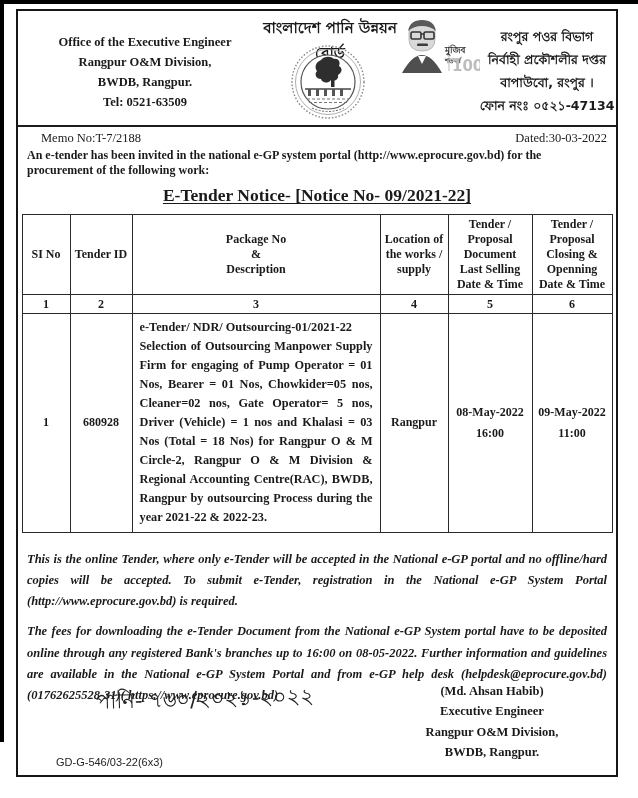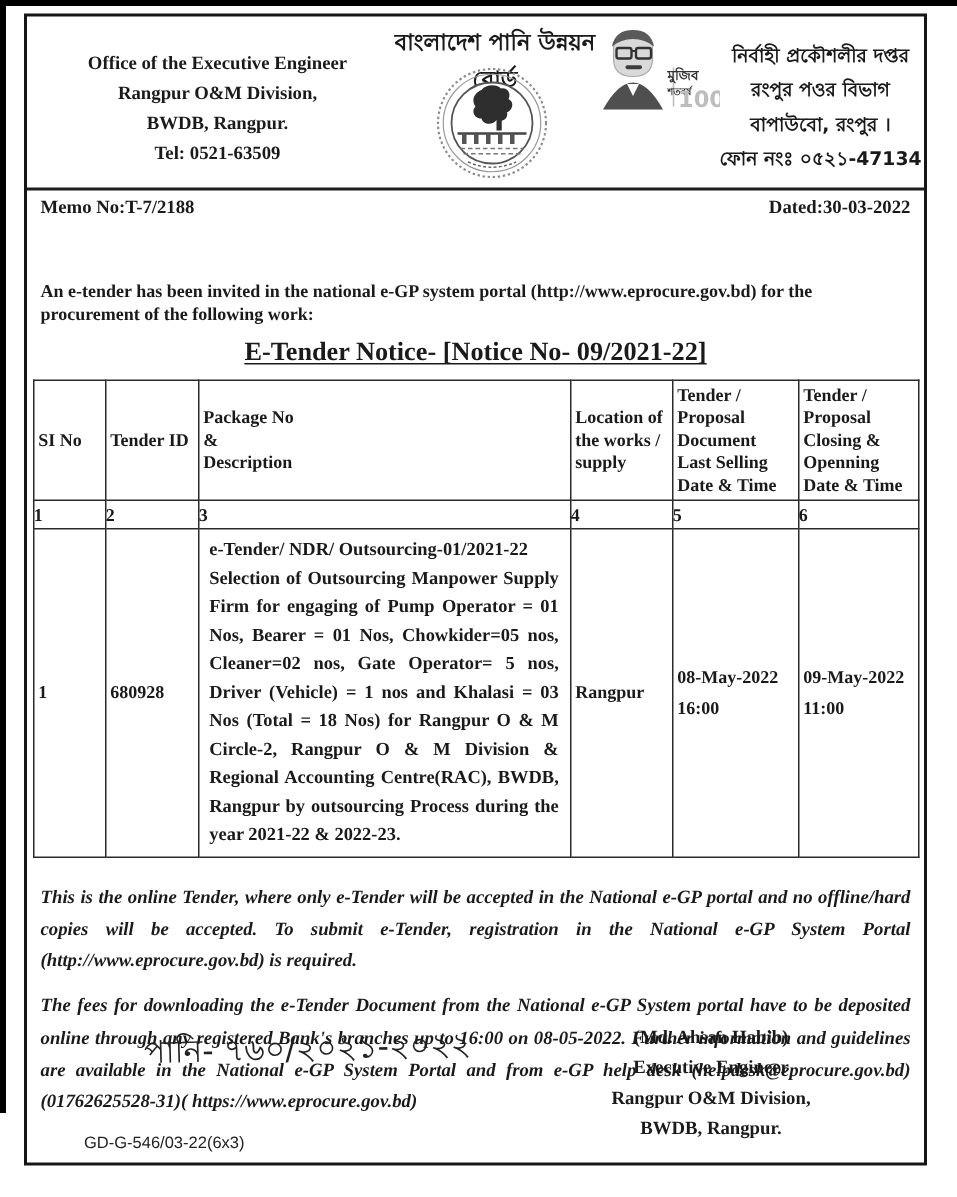"নির্বাহী প্রকৌশলীর দপ্তর" div { order: before "রংপুর পওর বিভাগ" -> after "রংপুর পওর বিভাগ" }
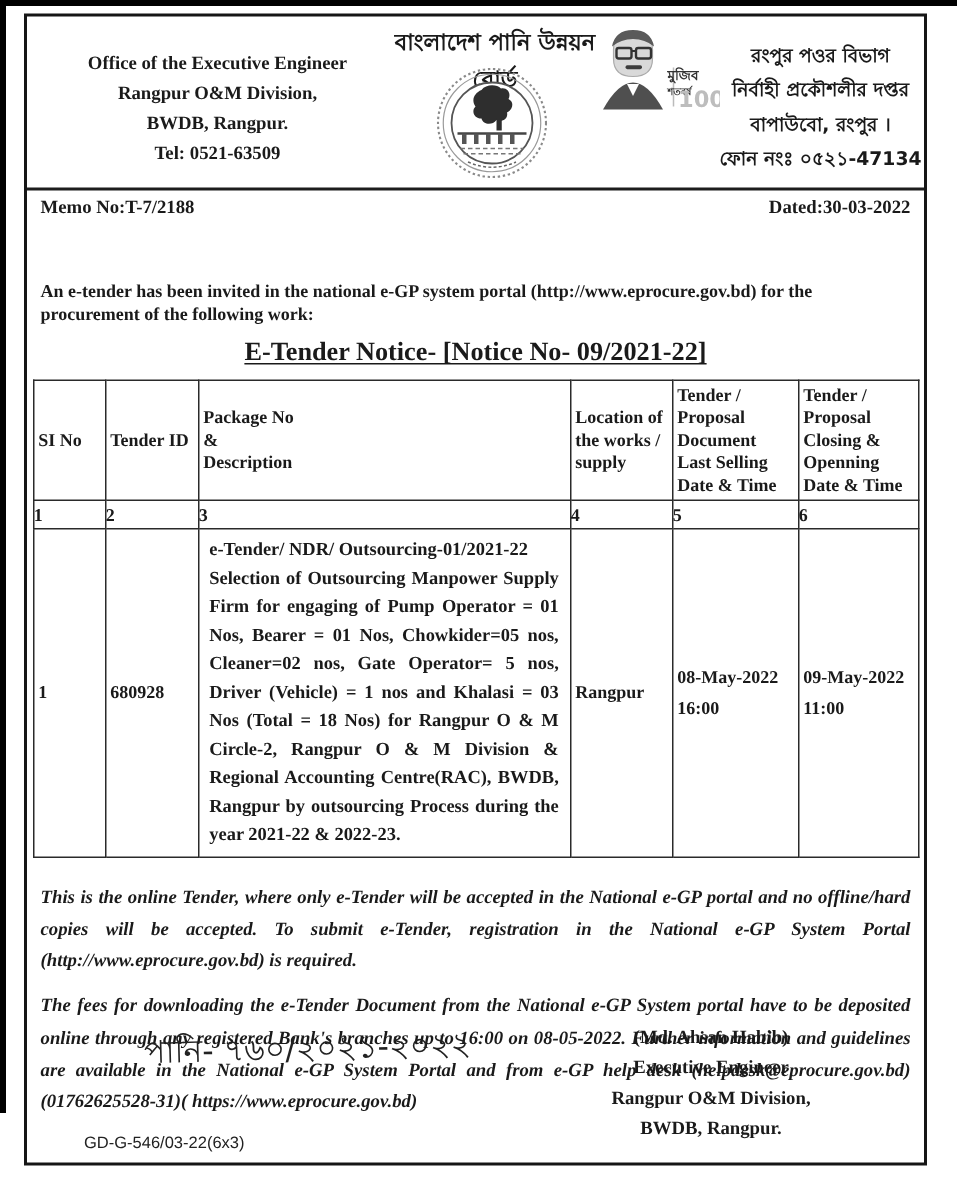"Memo No:T-7/2188" .memo-row { font-weight: bold -> normal; padding: 4px 9px 0 9px -> 4px 9px 0 23px }
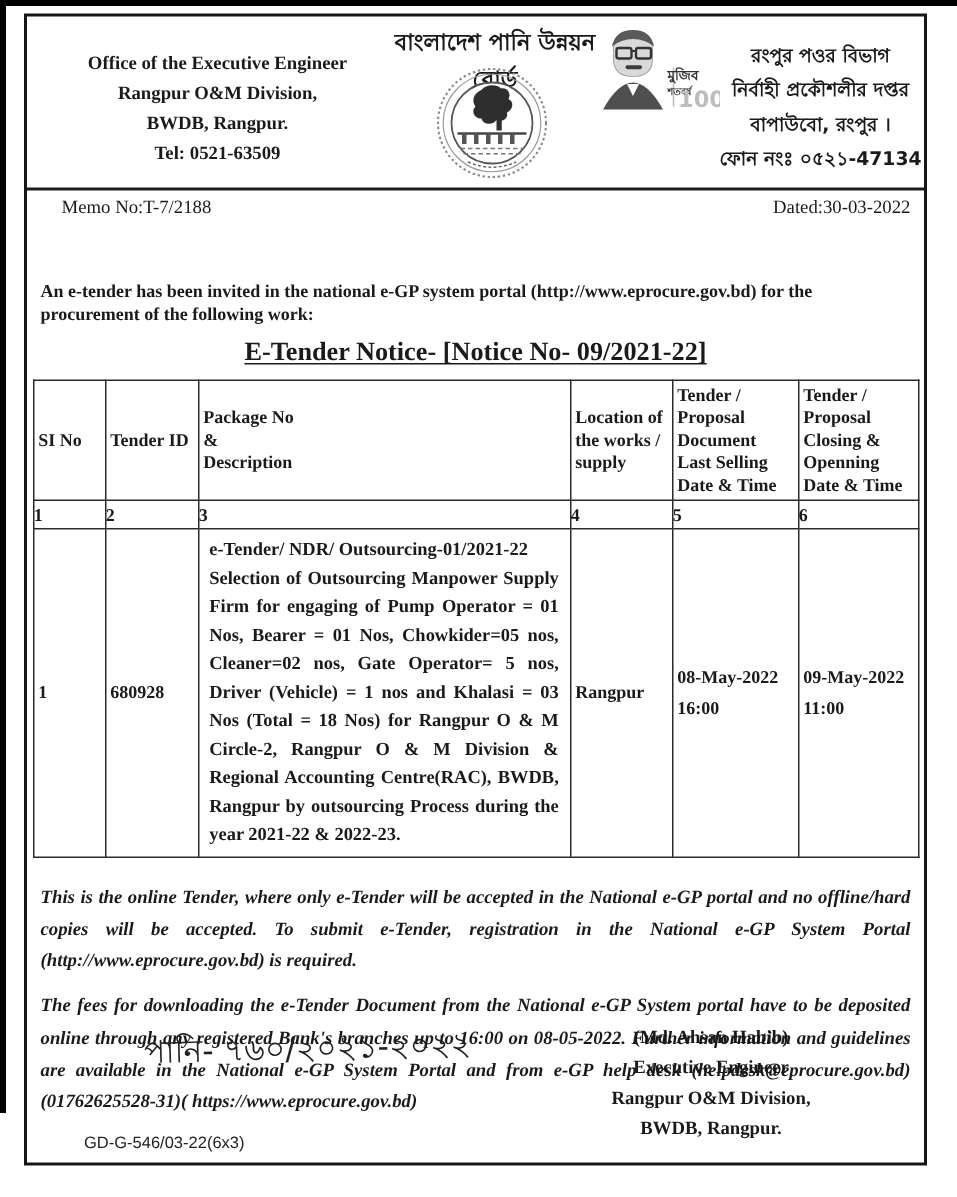"An e-tender has been invited" .intro { margin-top: 39px -> none }
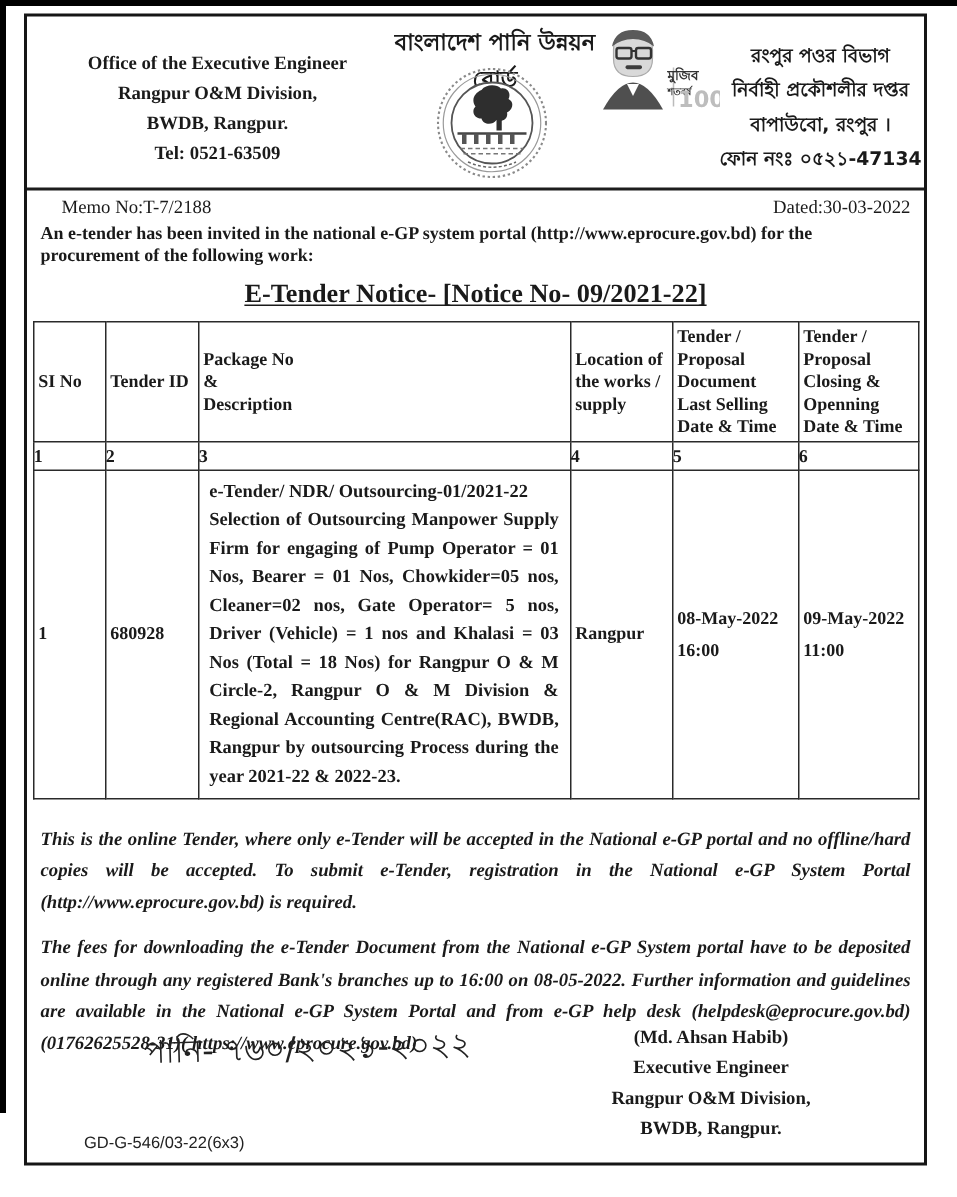"Tender / Proposal Document Last" th,td { text-align: left -> center }
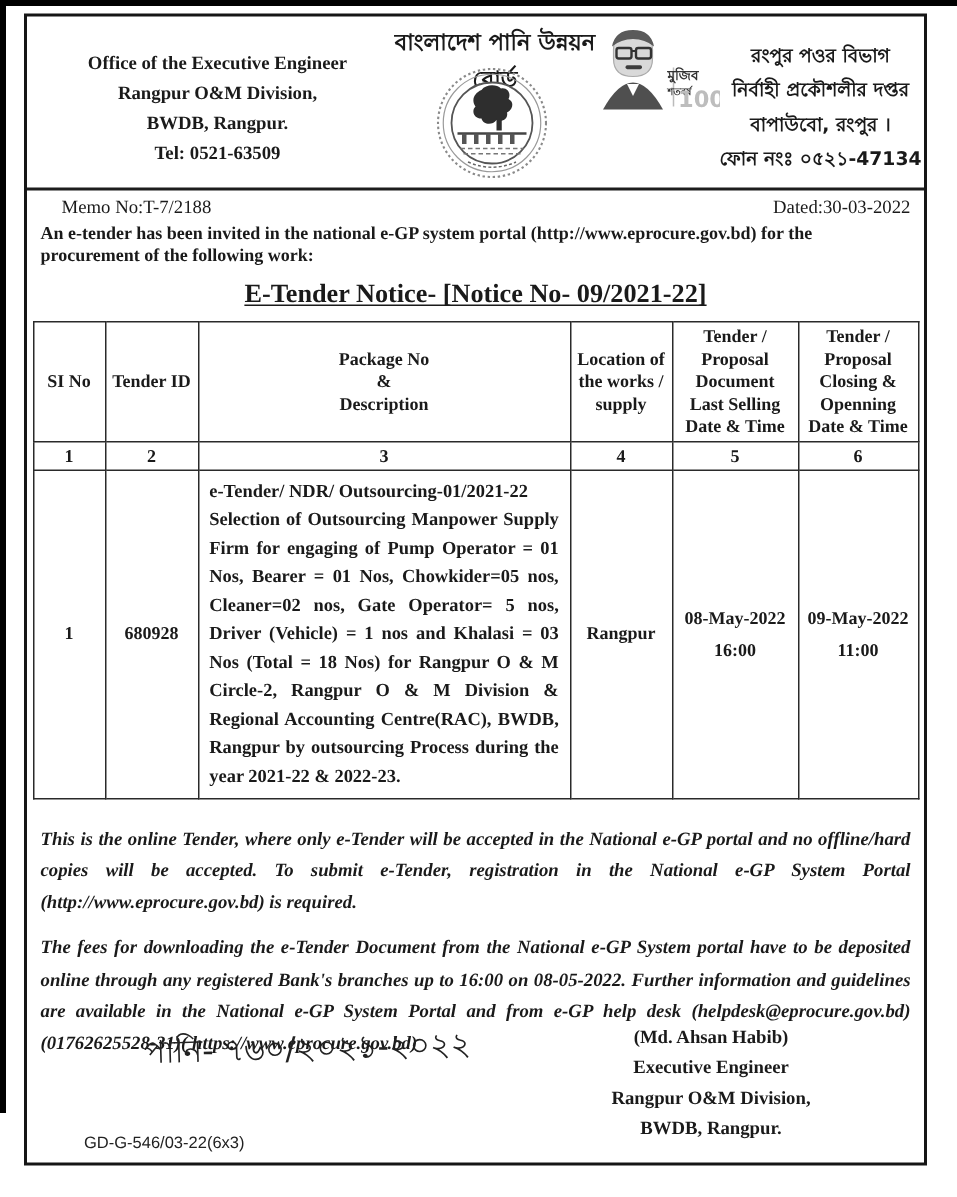"(Md. Ahsan Habib)" .signature { left: 342px -> 360px }
